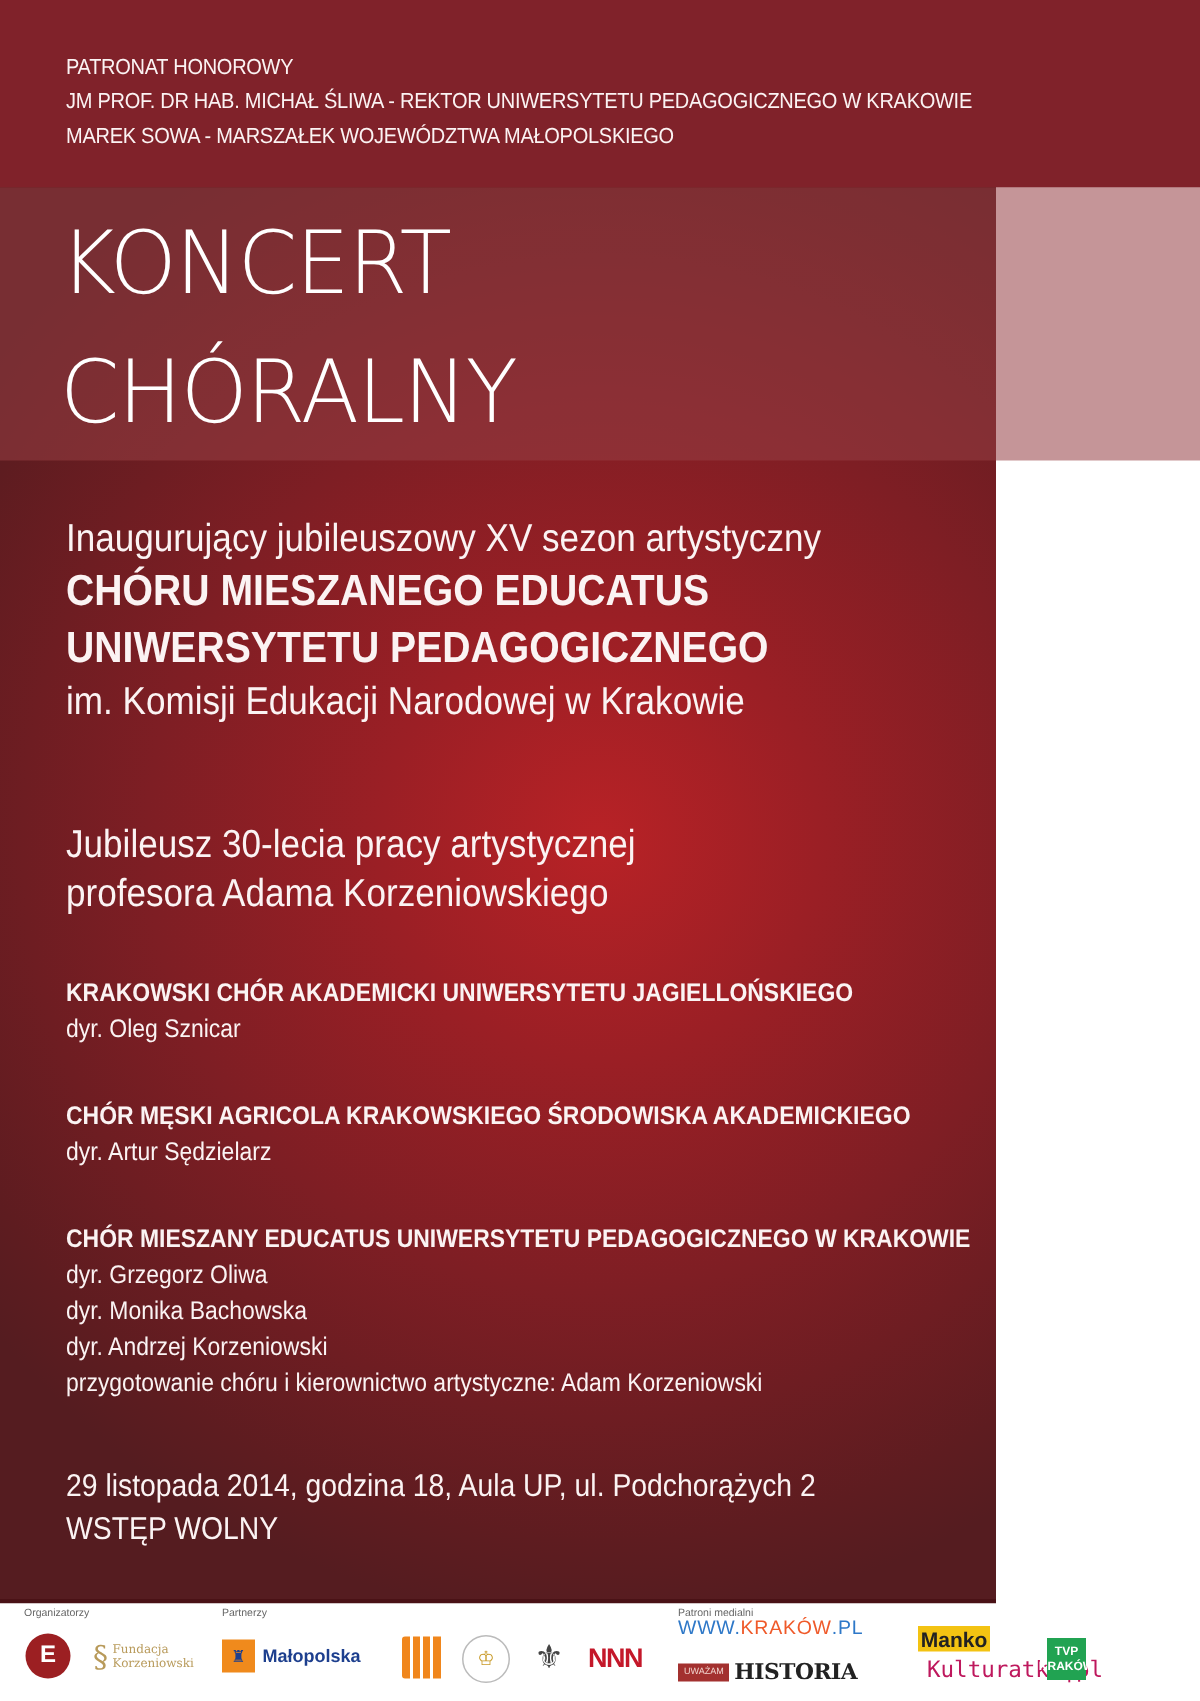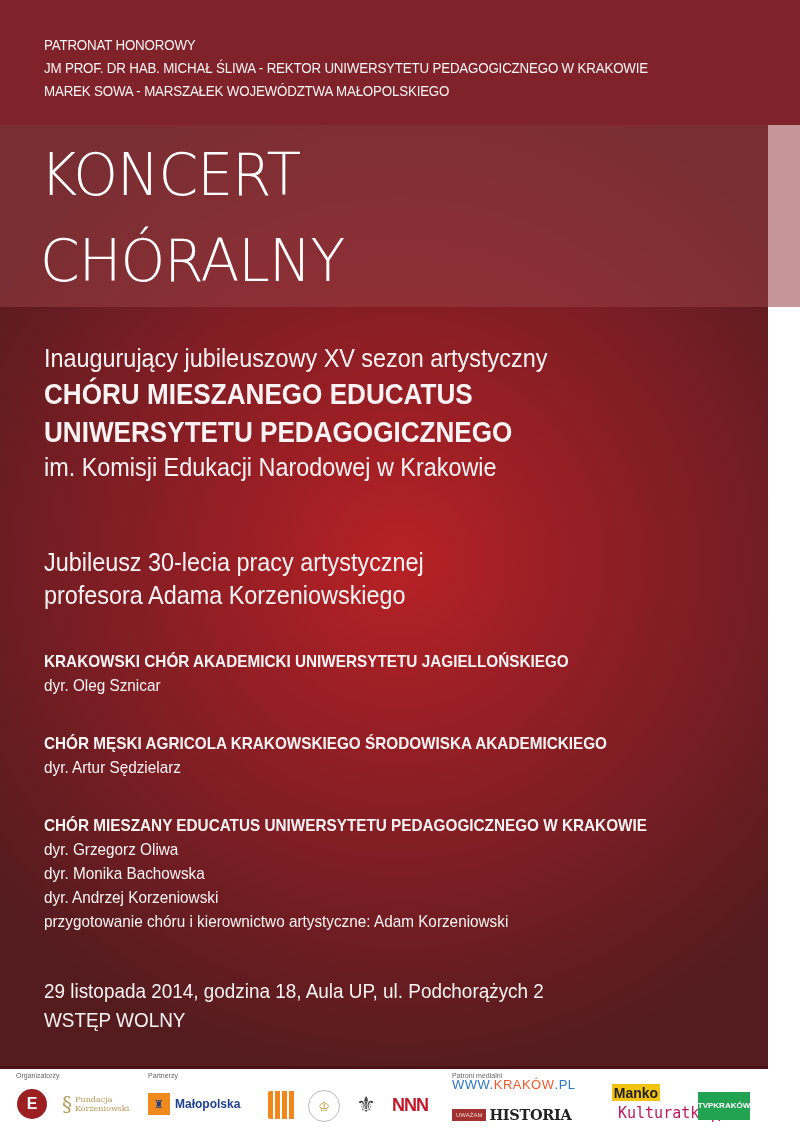"PATRONAT HONOROWY" .poster { width: 768px -> 664px }
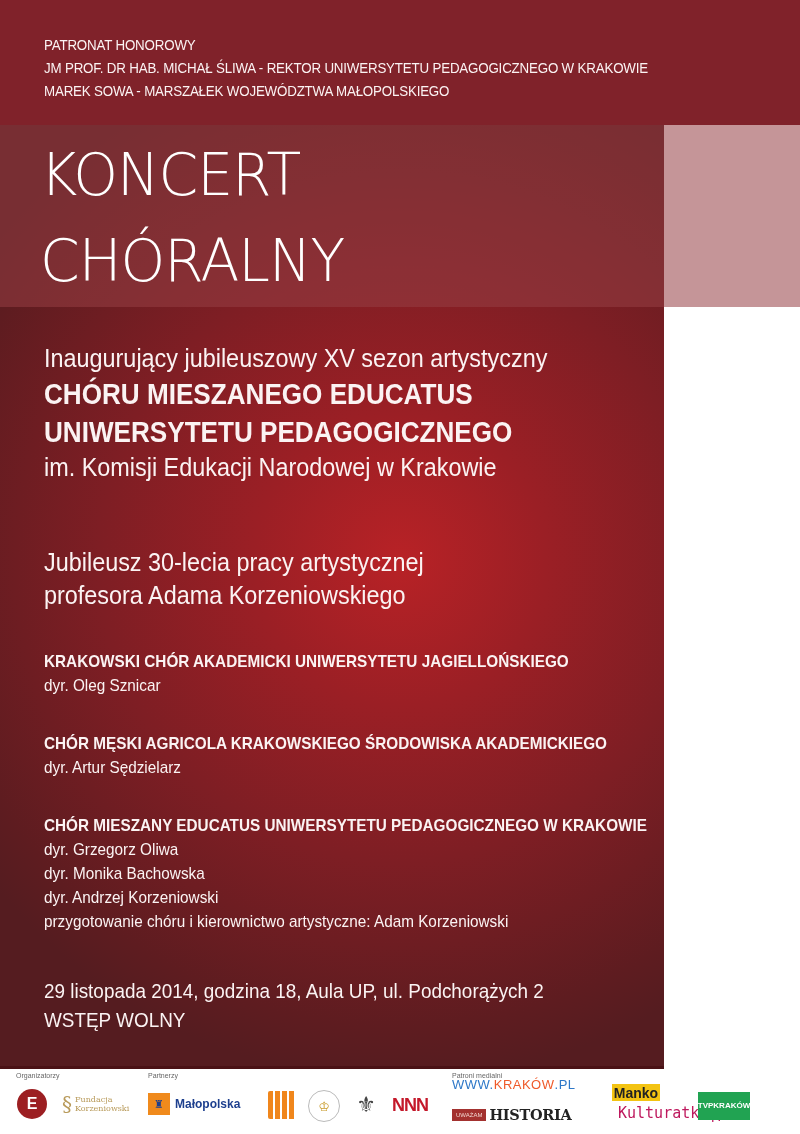"TVP" .logo-tvp { flex-direction: none -> column; width: 52px -> 26px }
